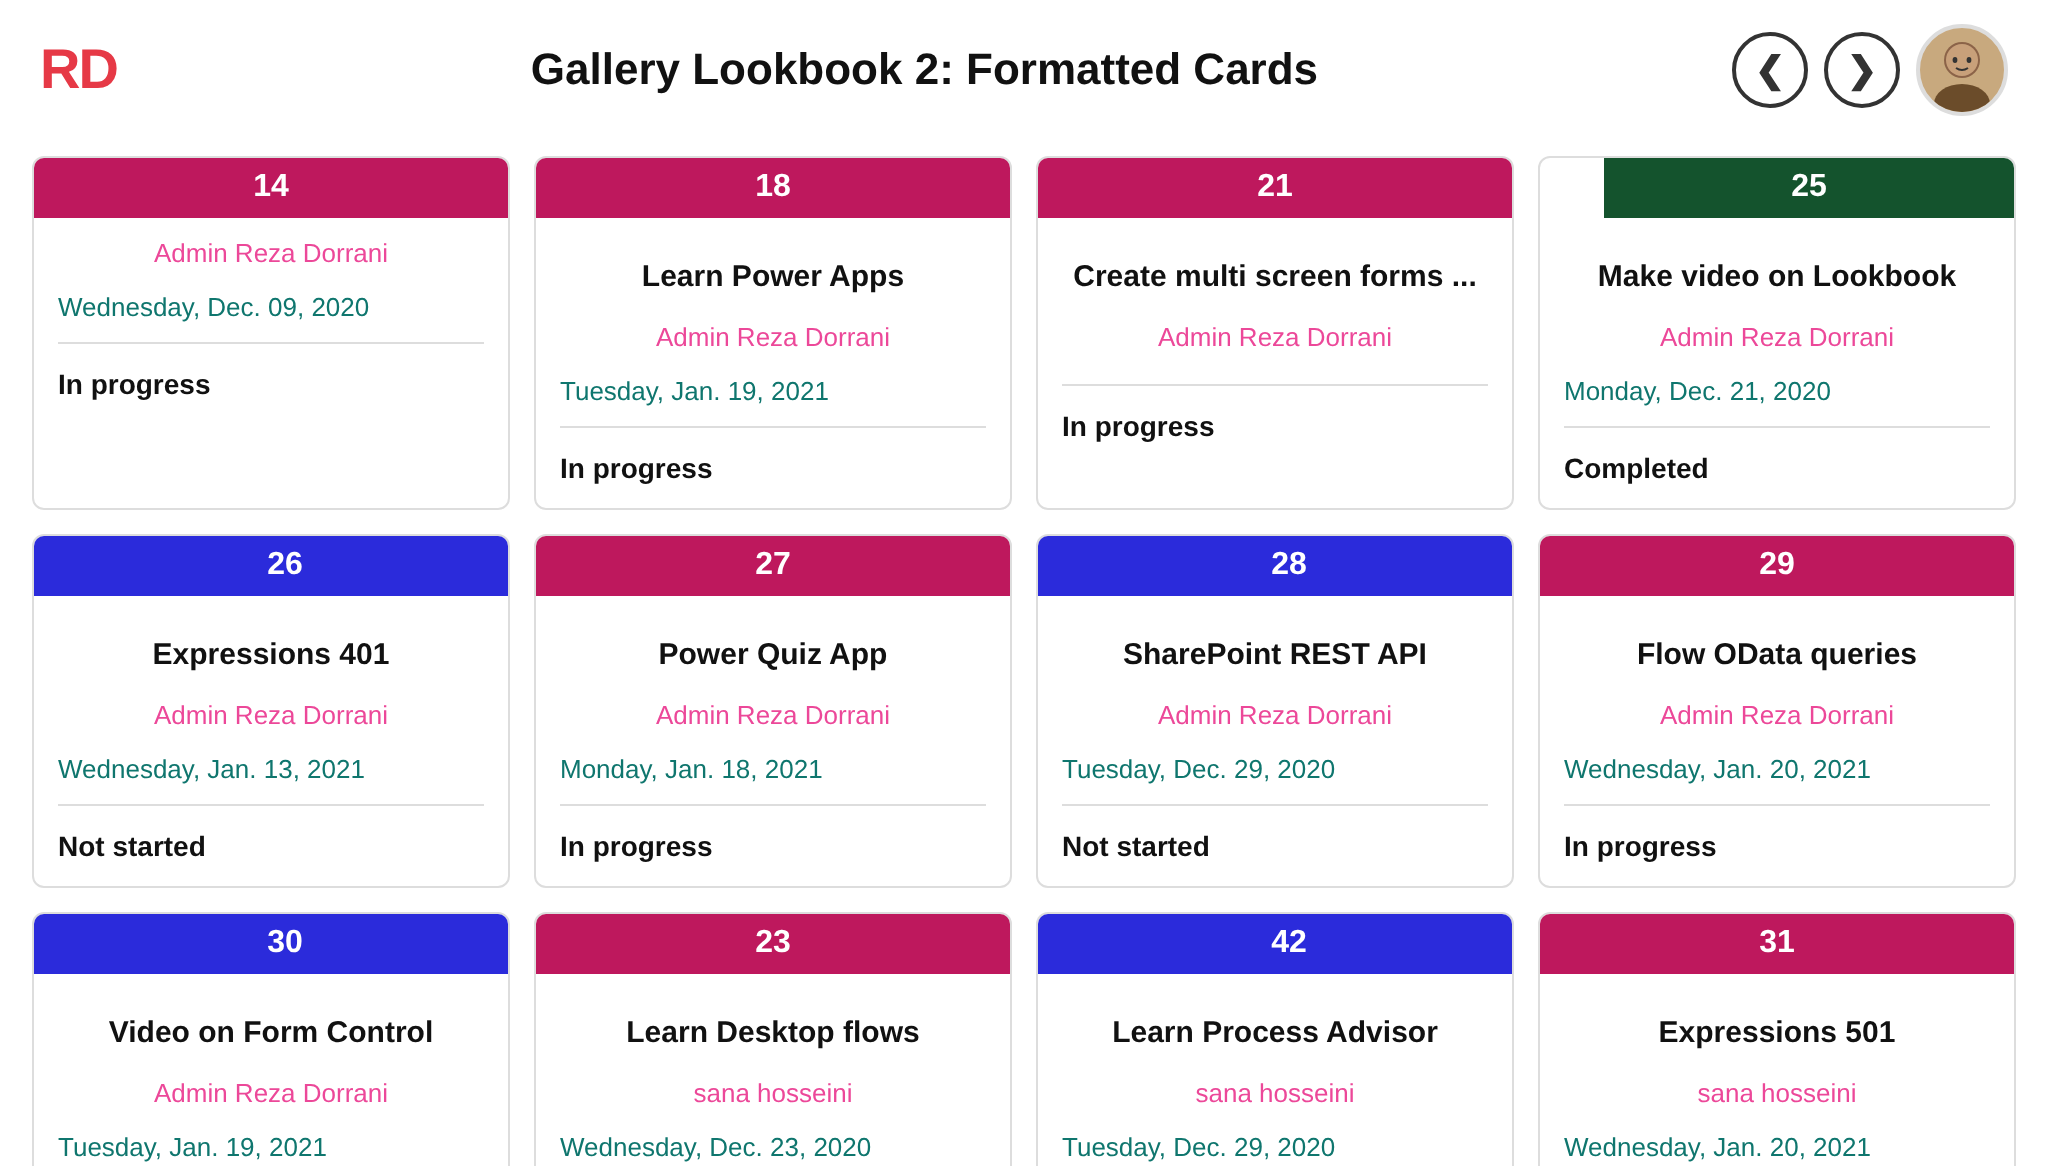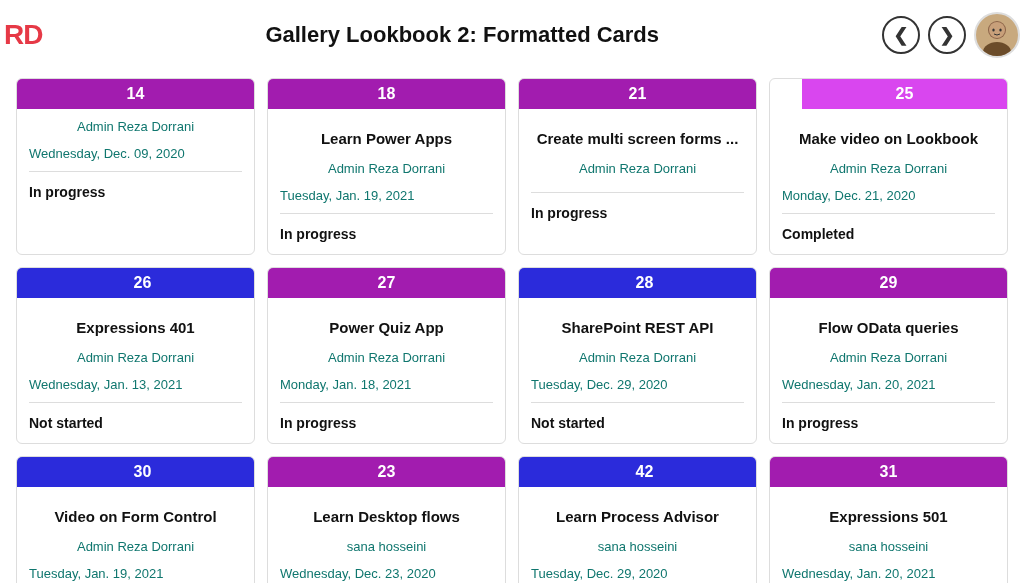"RD" .header { padding: 12px 4px -> 12px 20px }
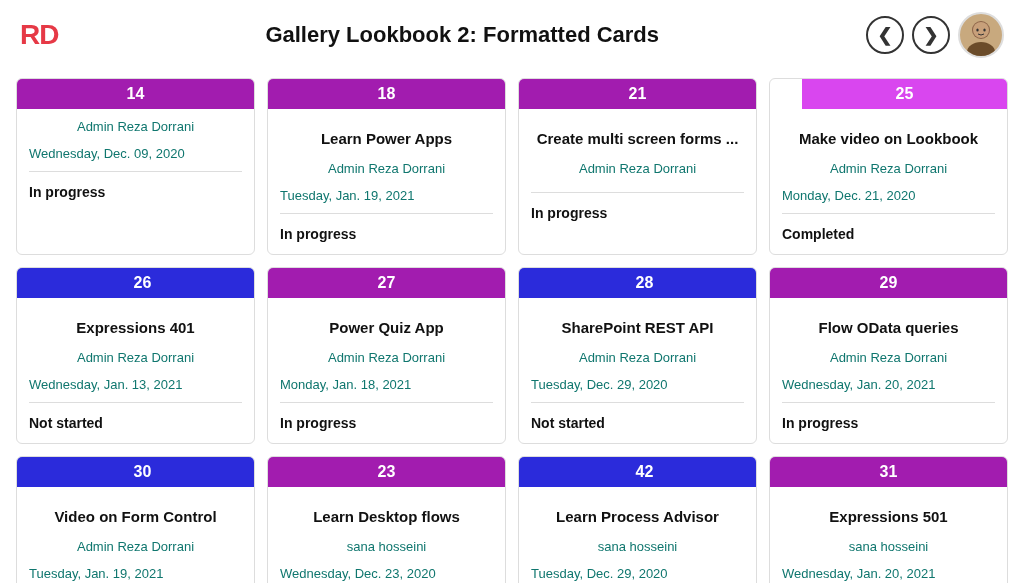"14" .card-header.orange { background: #a21caf -> #be185d }
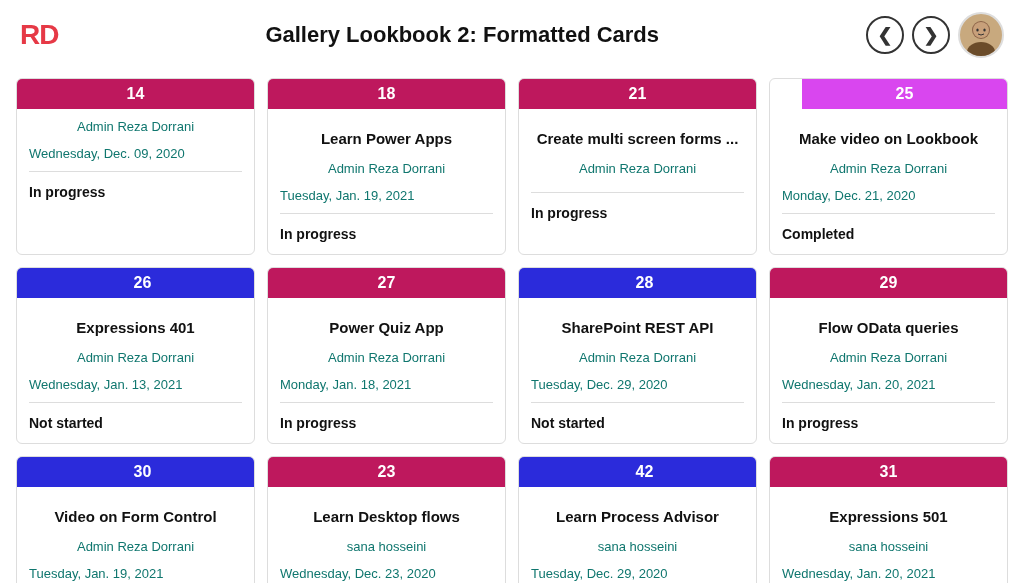"25" .card-header.green { background: #d946ef -> #14532d }
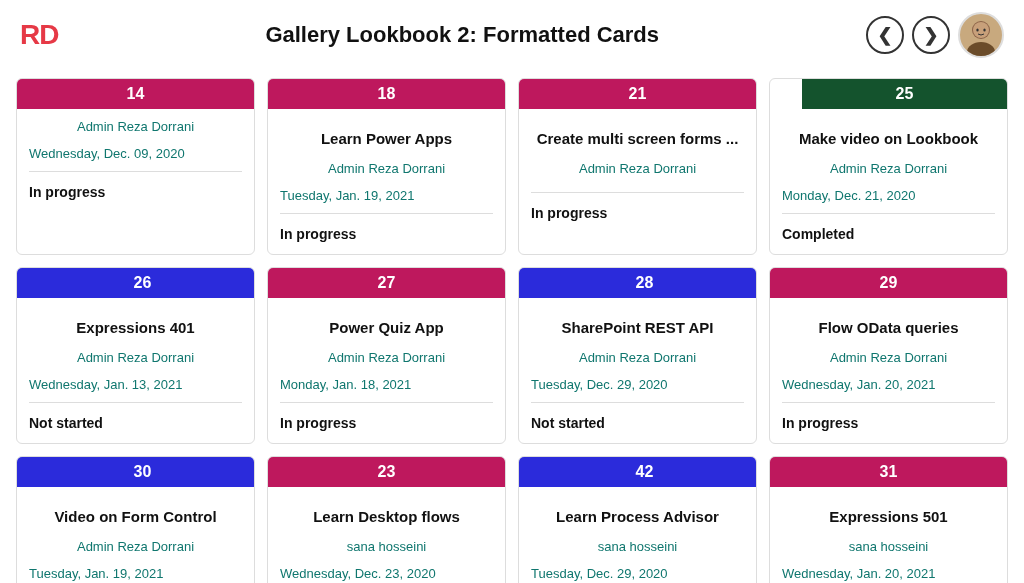"Admin Reza Dorrani" .card-author { color: #0f766e -> #ec4899 }
